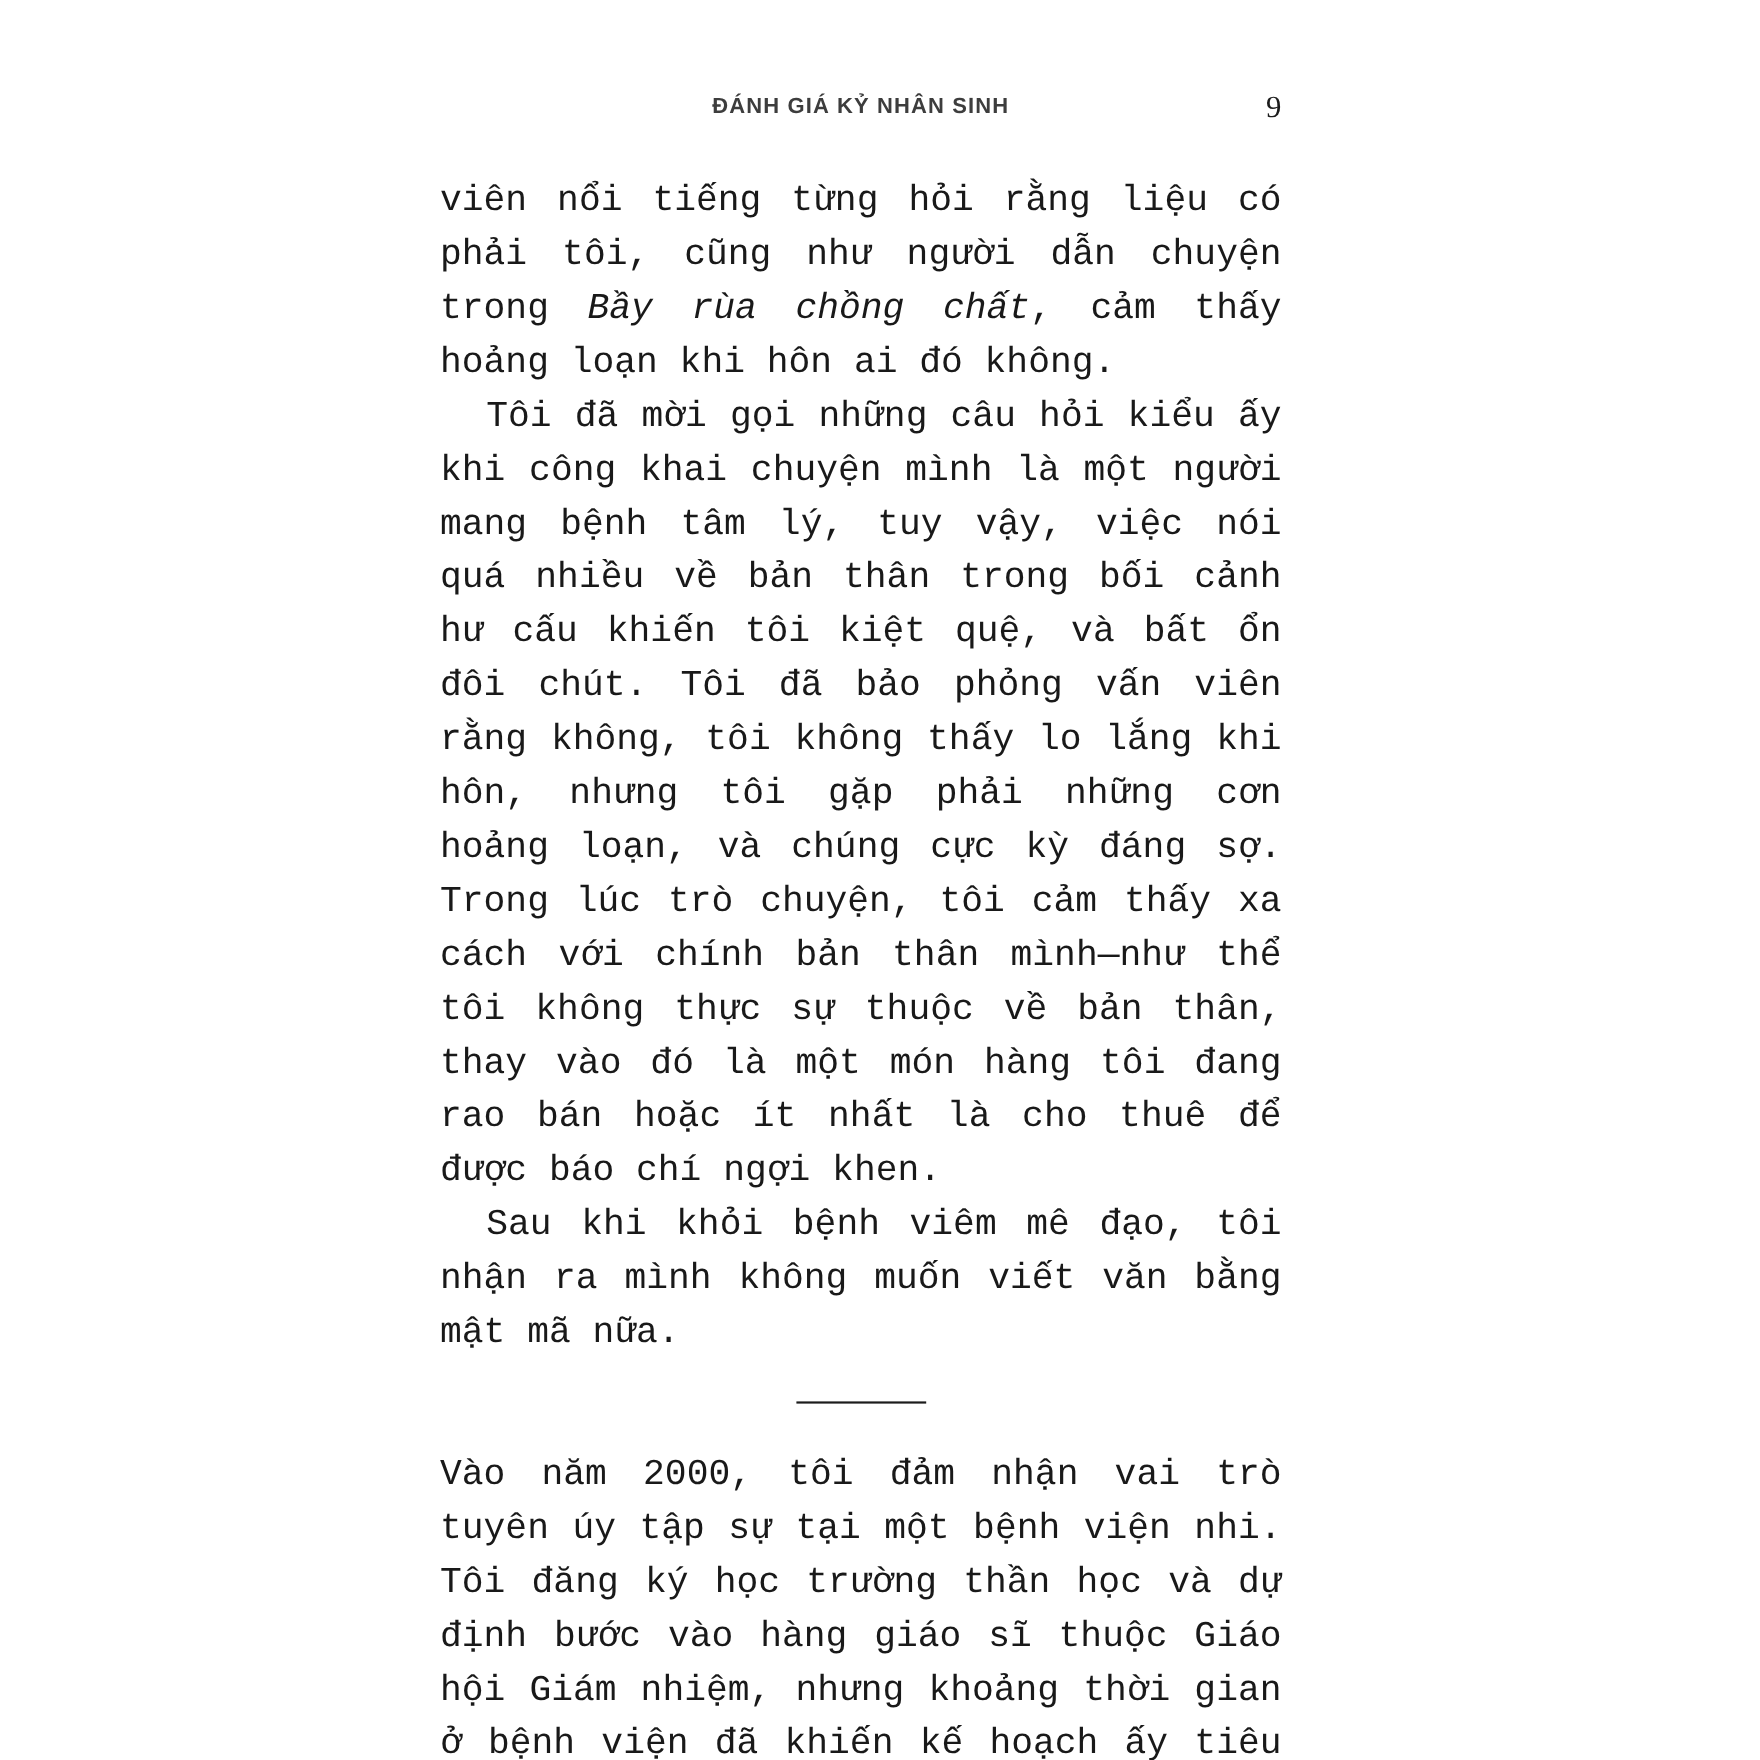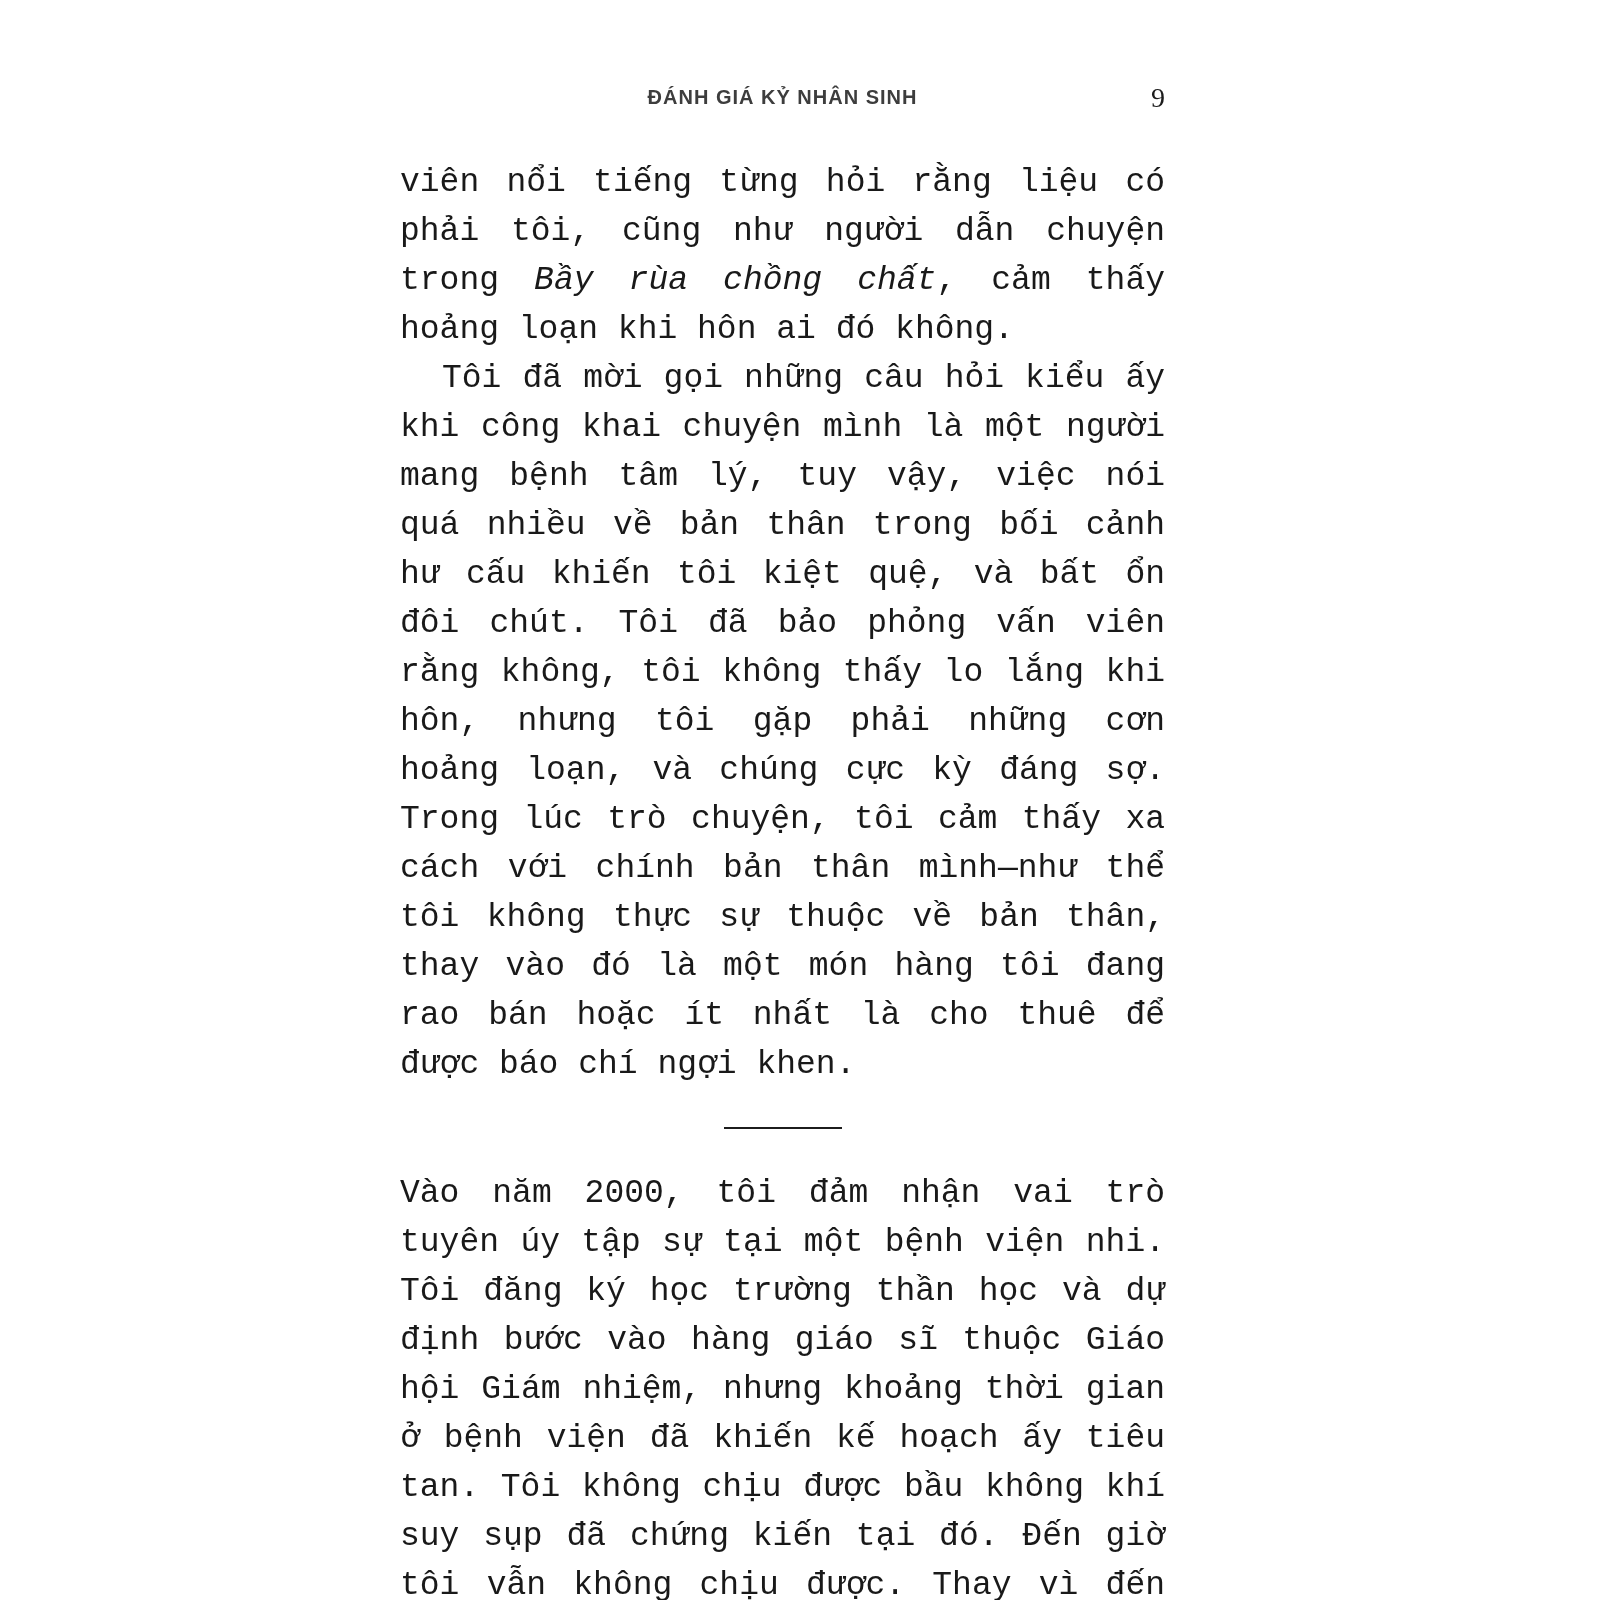"Sau khi khỏi bệnh viêm" p.indent { html: none -> <p><span>Sau khi khỏi bệnh viêm mê đạo, tôi nhận ra mình không muốn viết văn bằng mật mã nữa.</span></p> }
